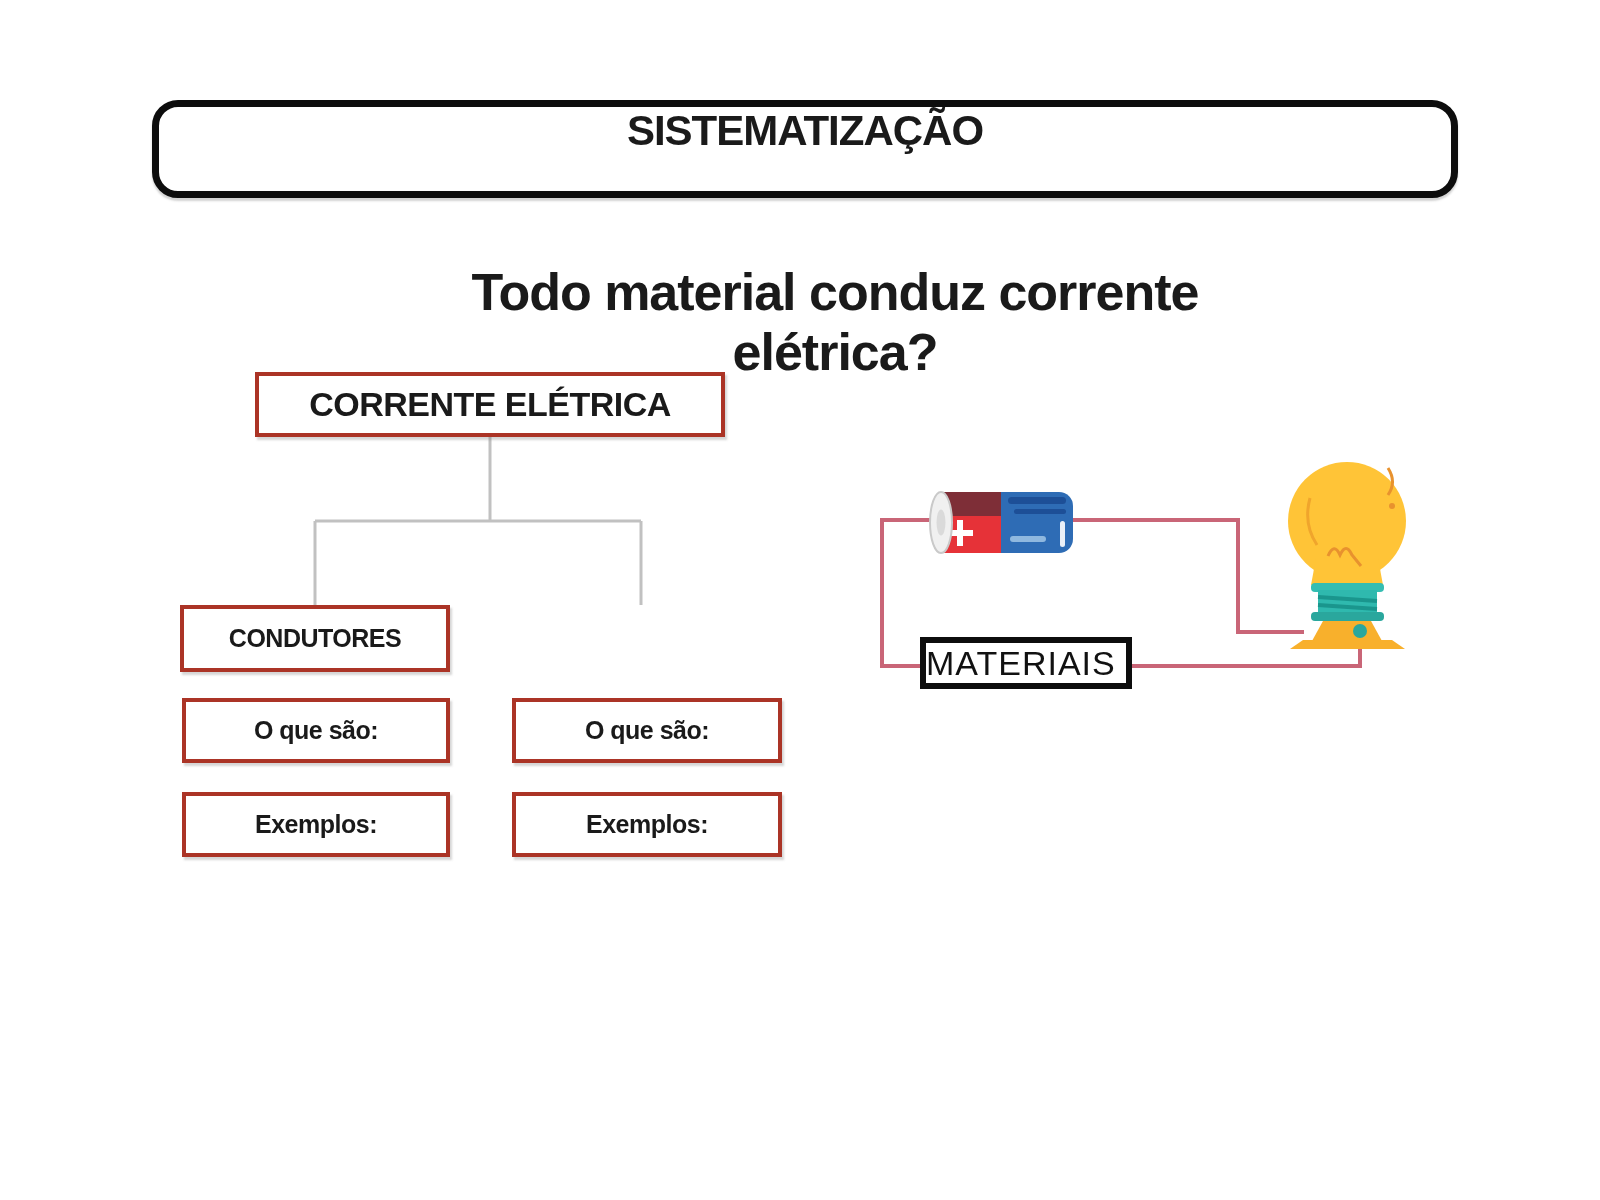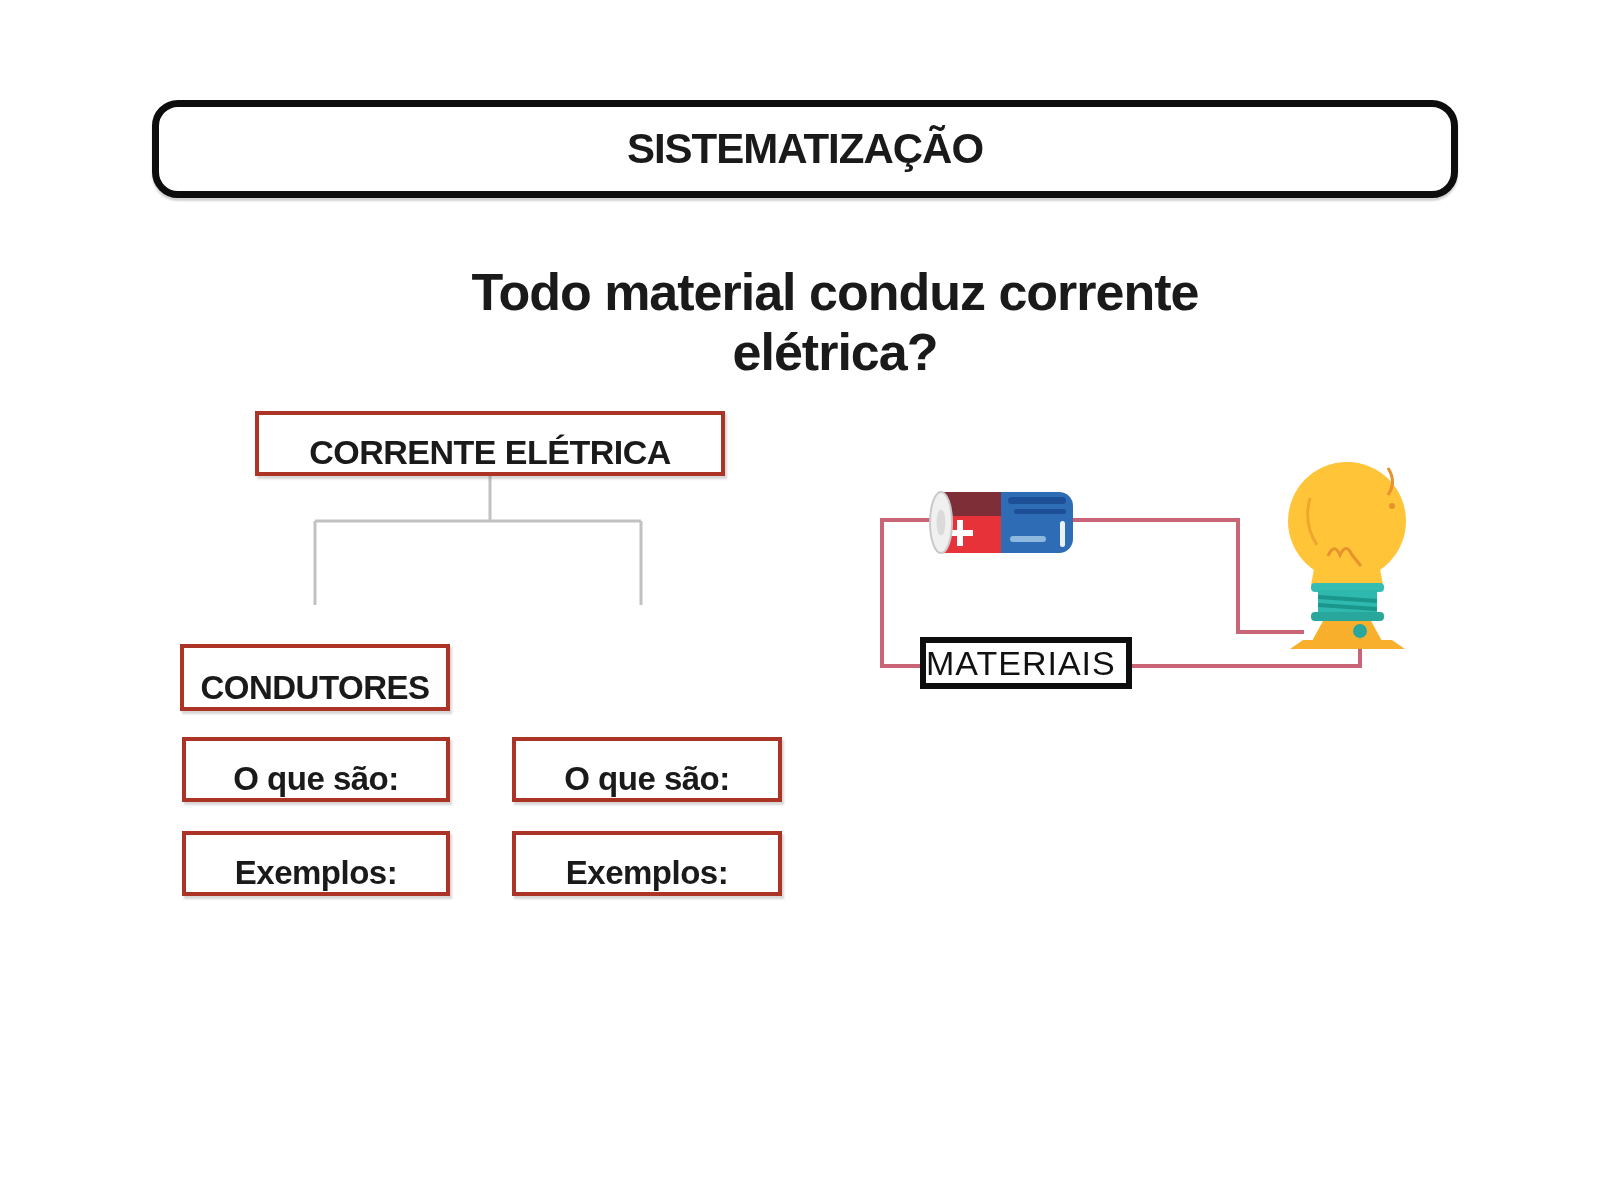"SISTEMATIZAÇÃO" .title-box { align-items: center -> flex-start }
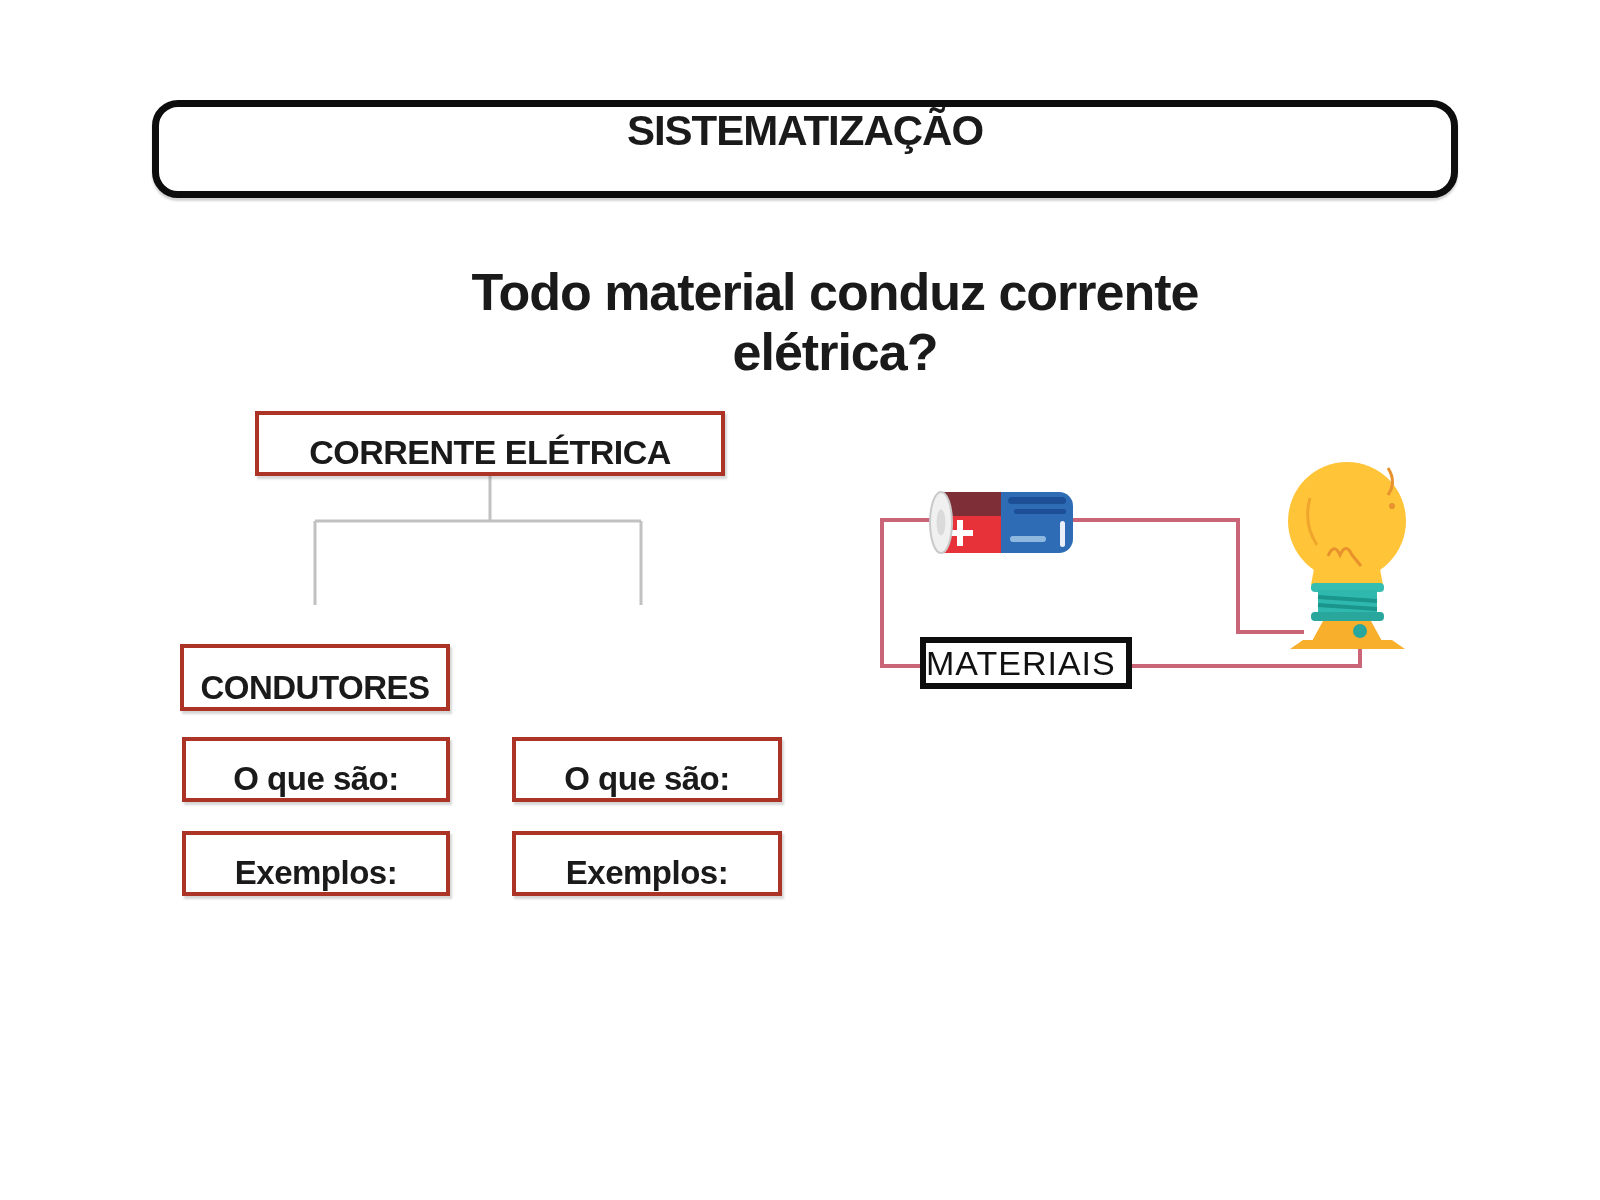"CORRENTE ELÉTRICA" .red-box { align-items: flex-end -> center; margin-top: 39px -> none }
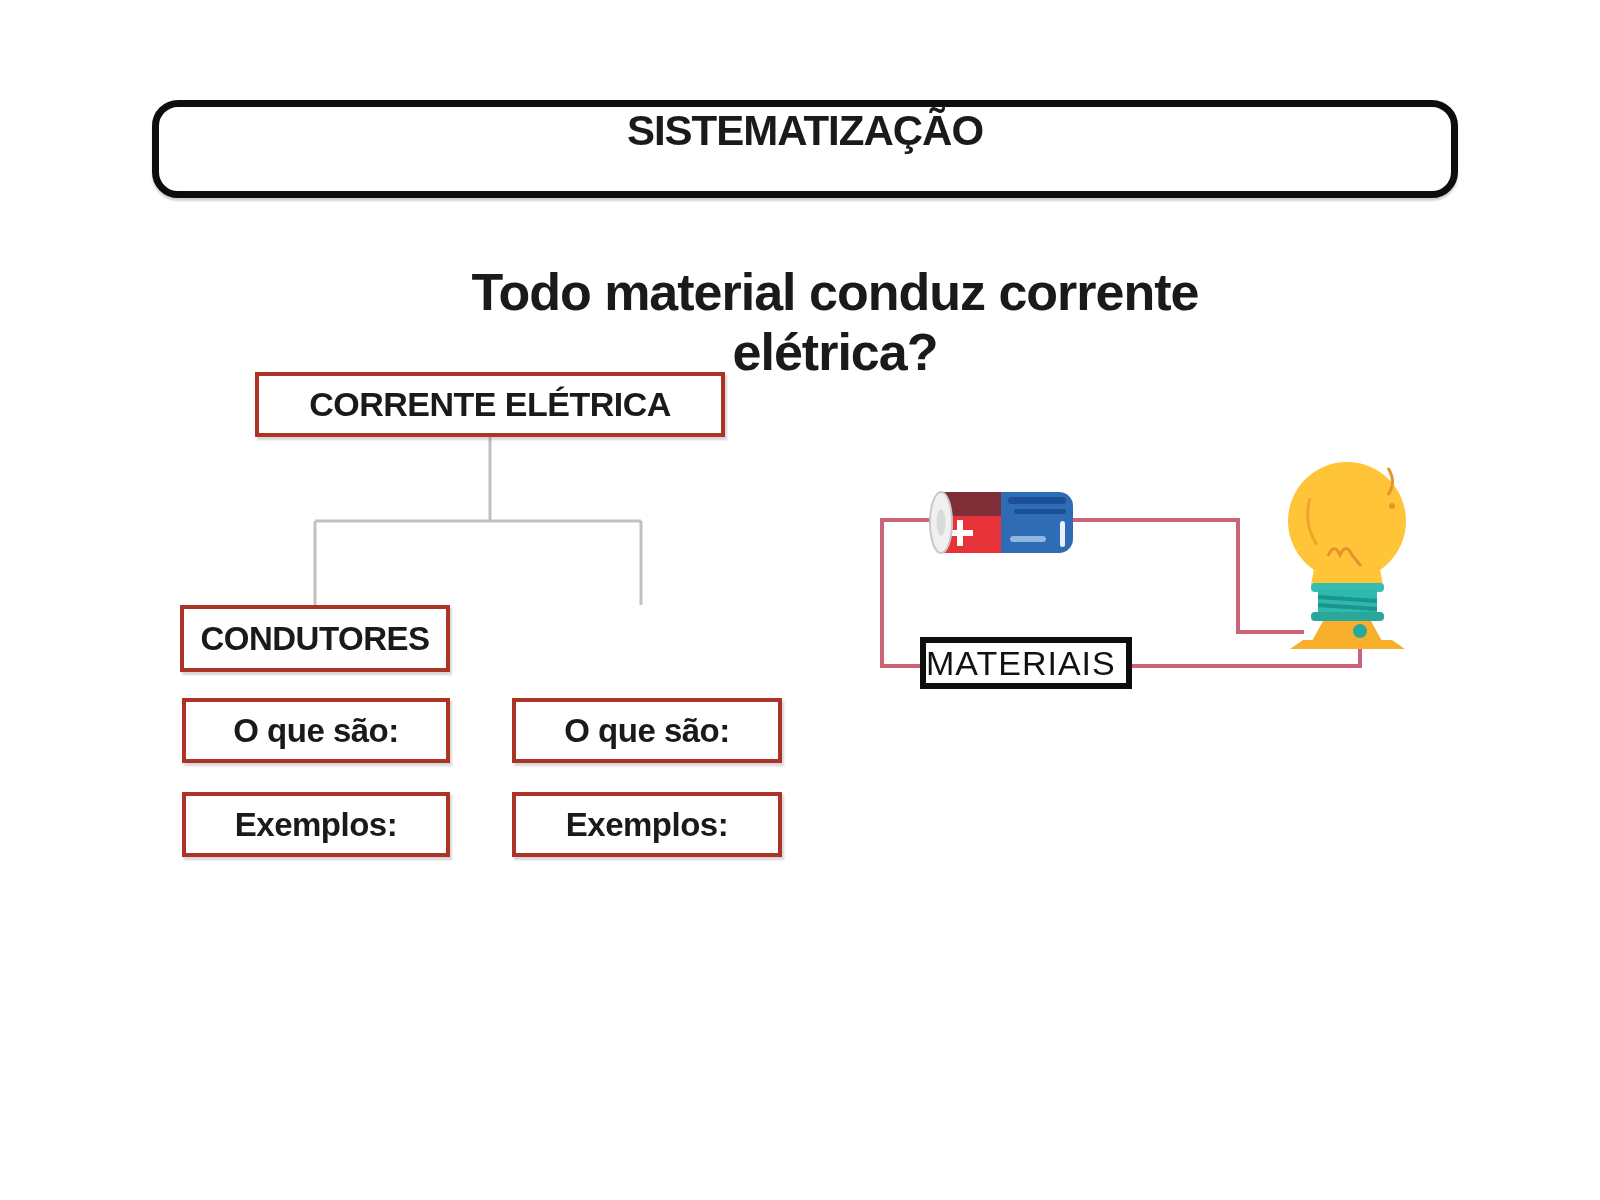"CONDUTORES" .red-box .bt { font-size: 33px -> 25px }
